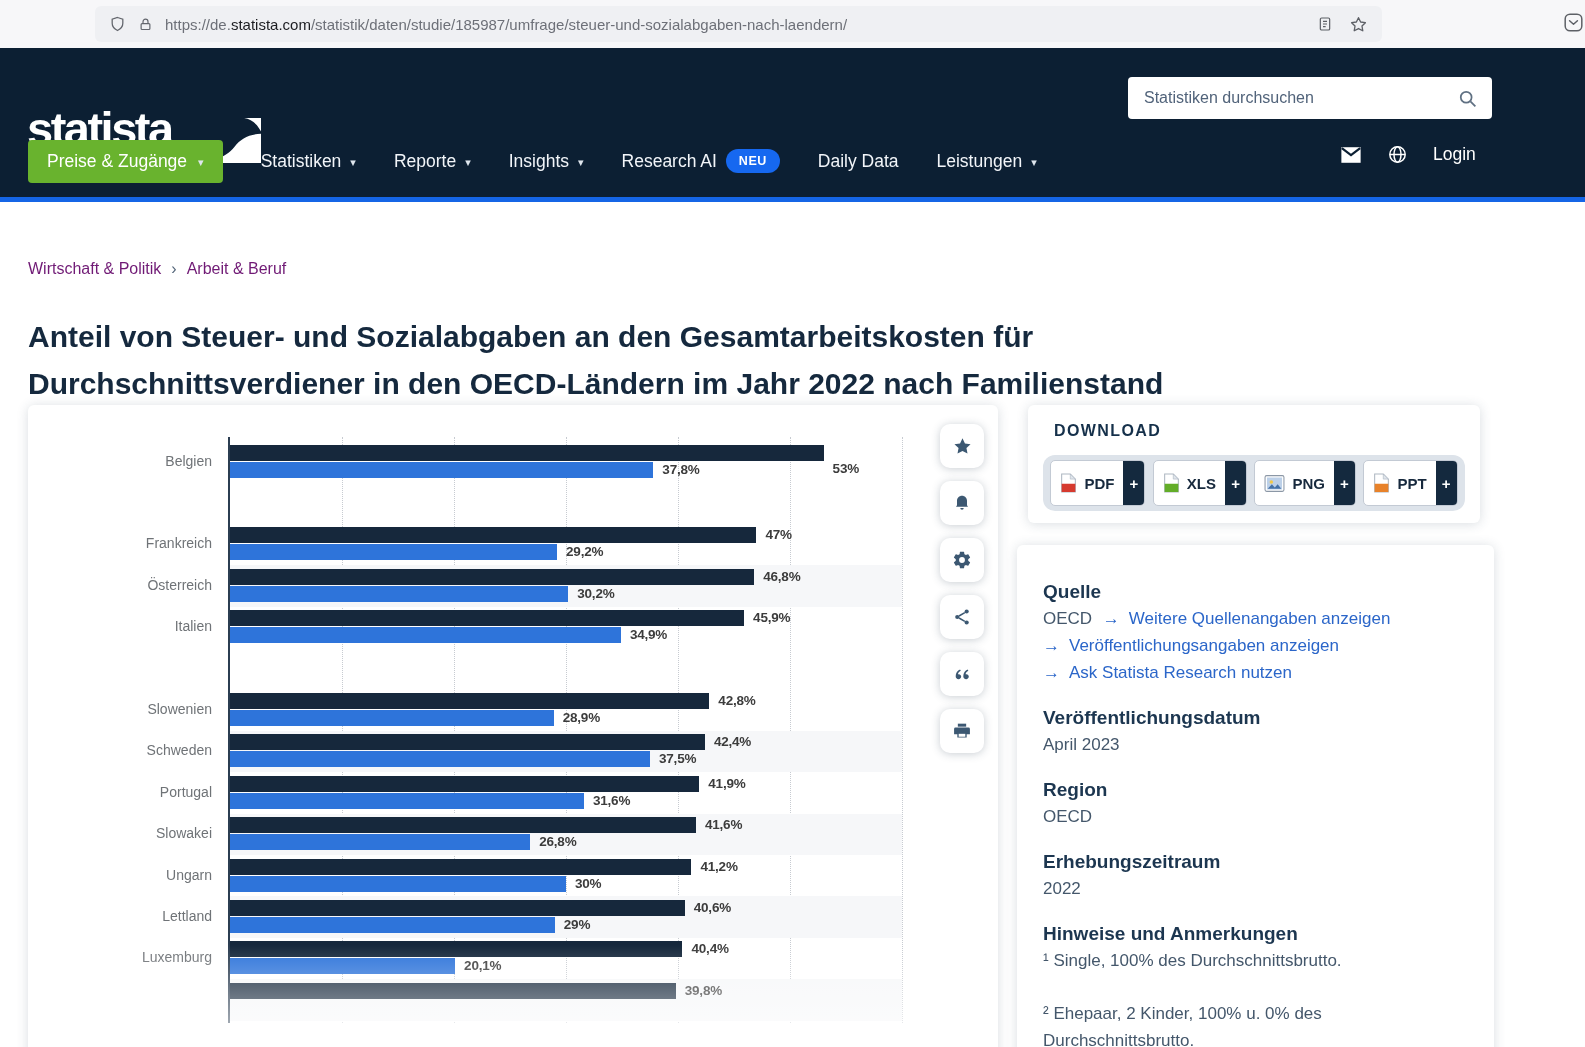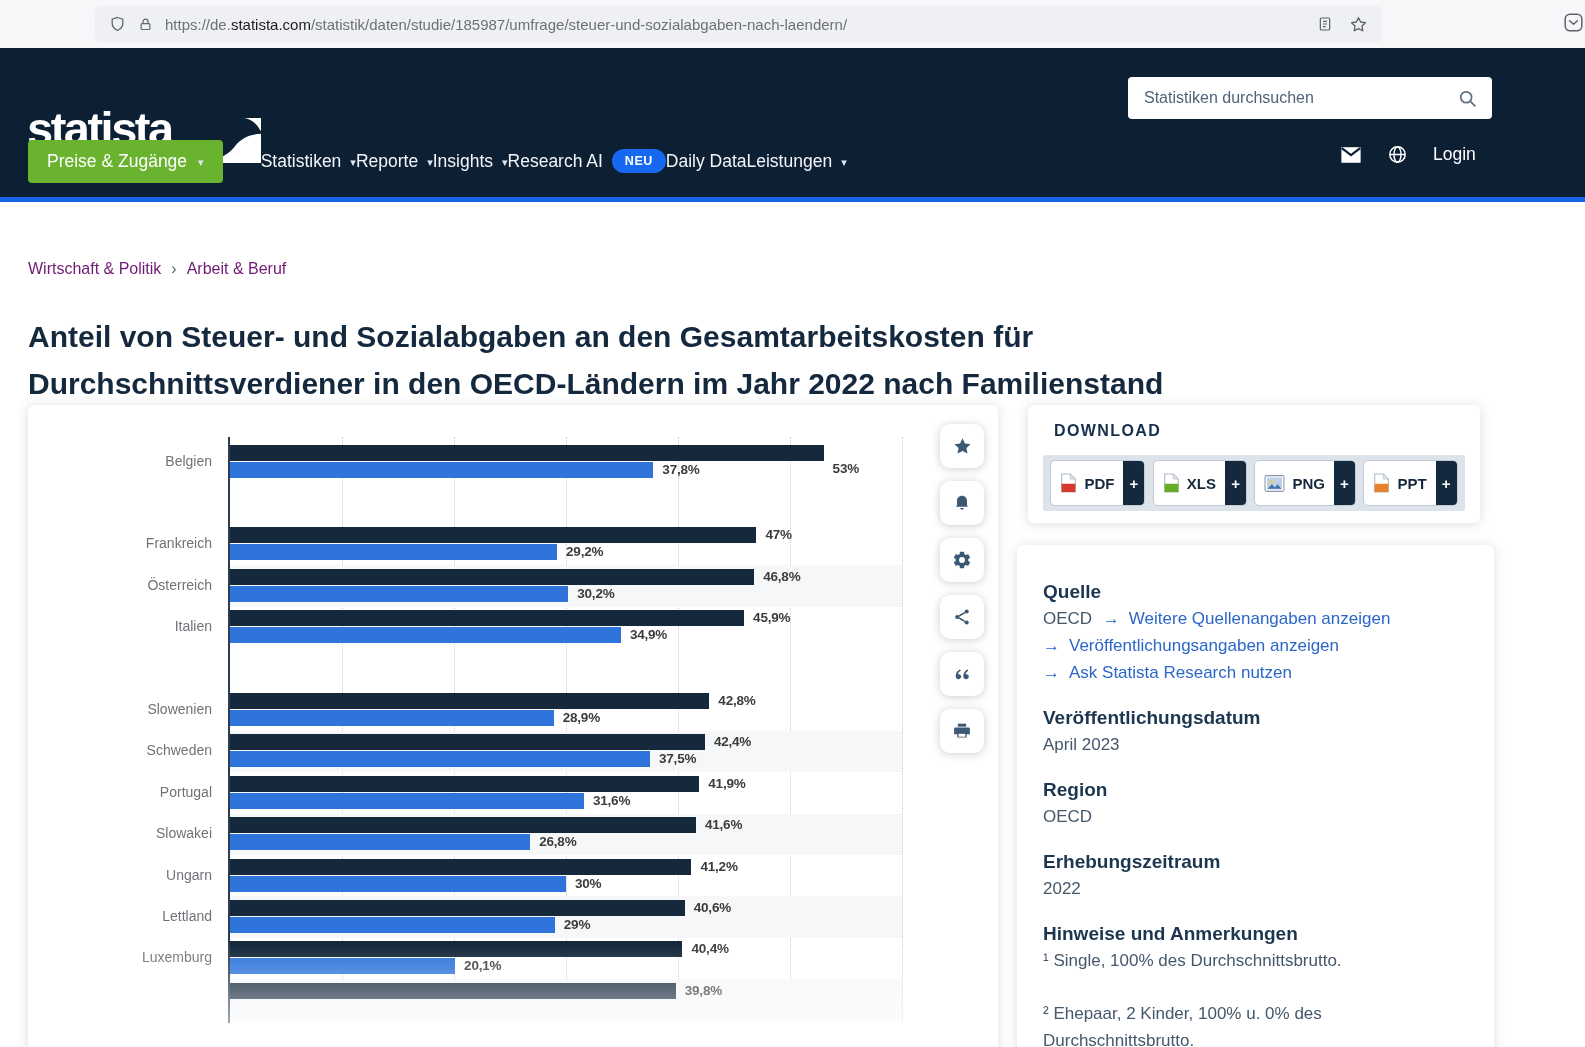"Statistiken" .main-nav { gap: none -> 38px }
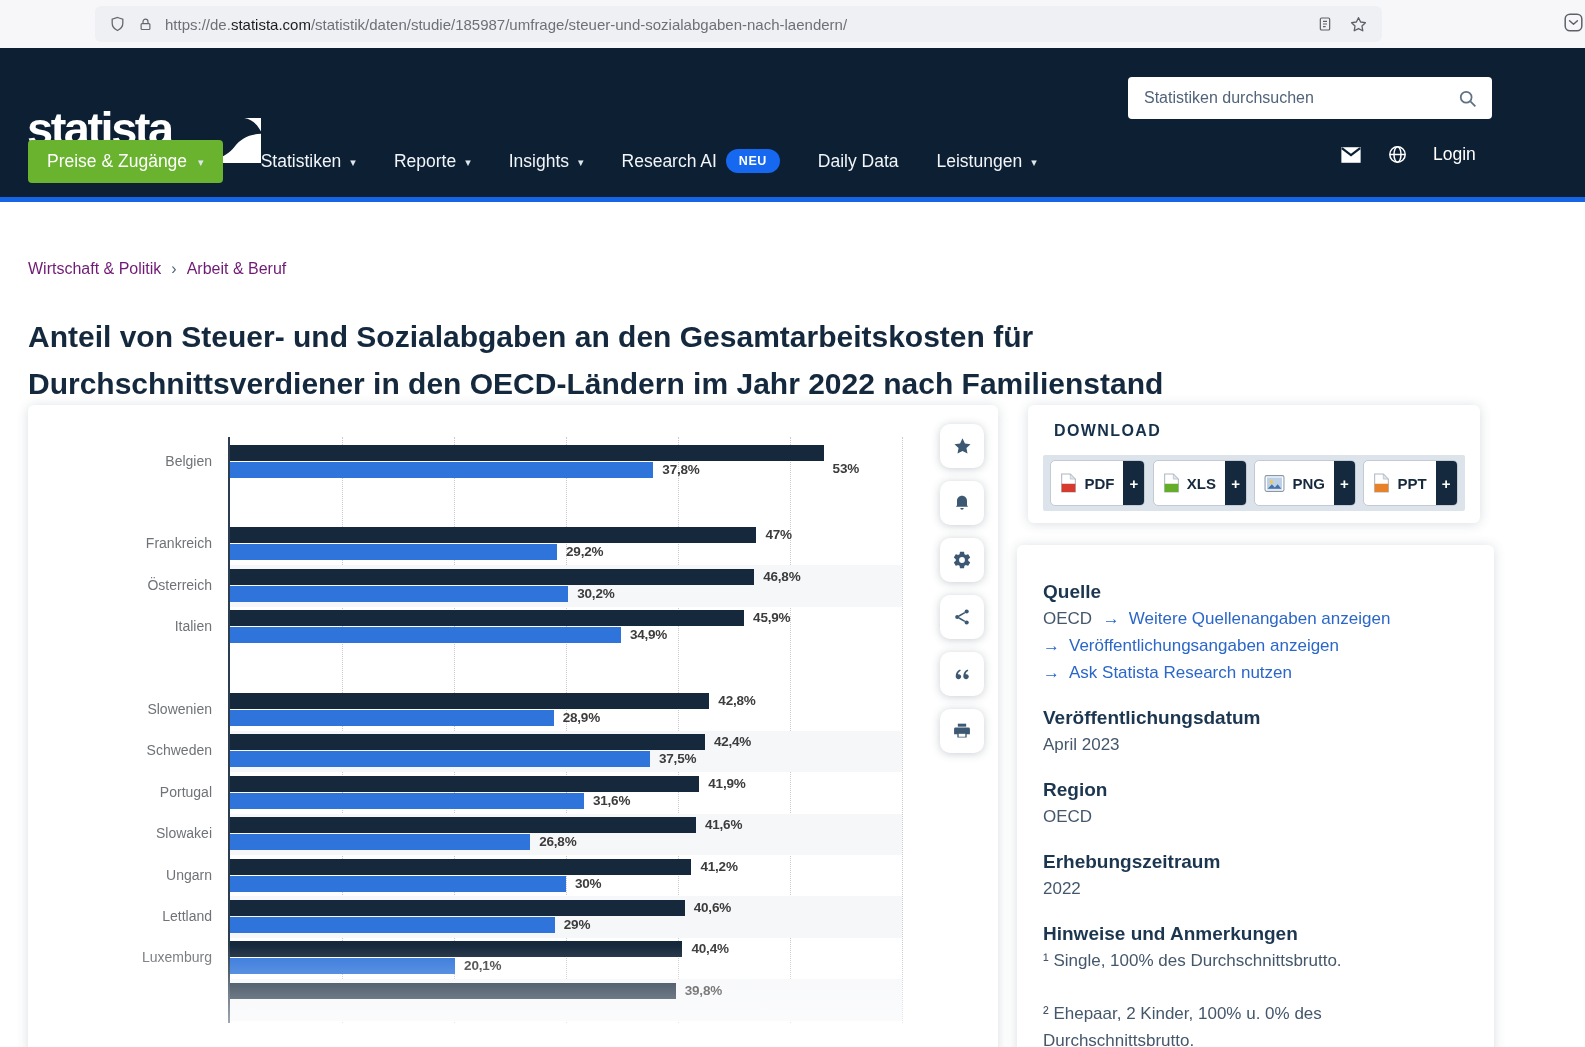"PDF" .dl-box { border-radius: 2px -> 12px }
